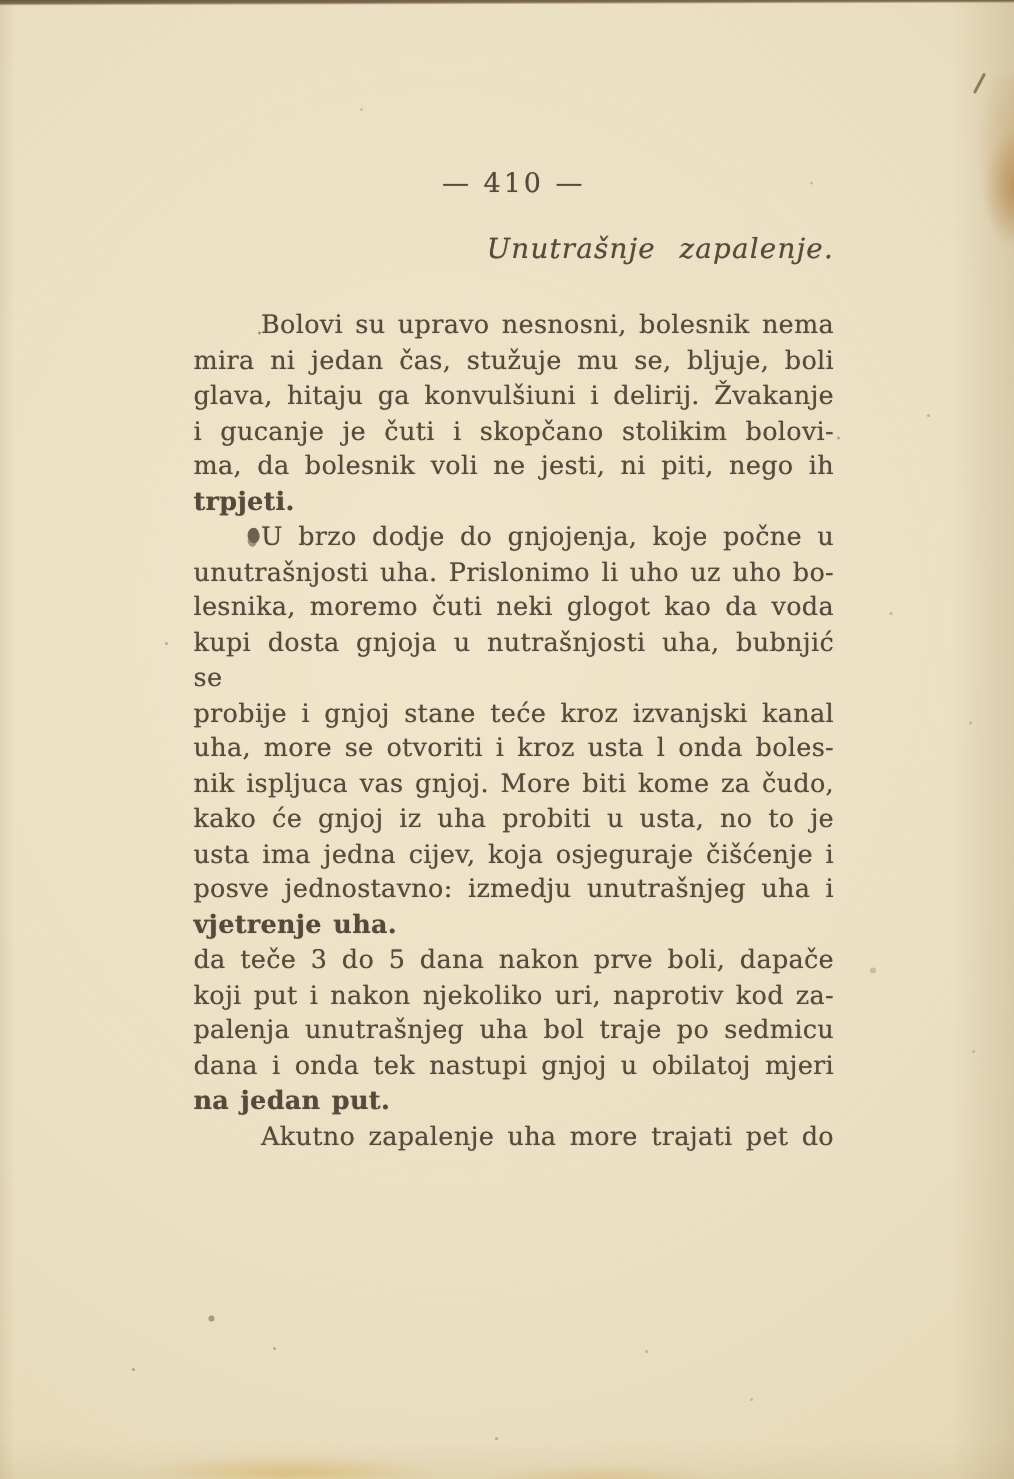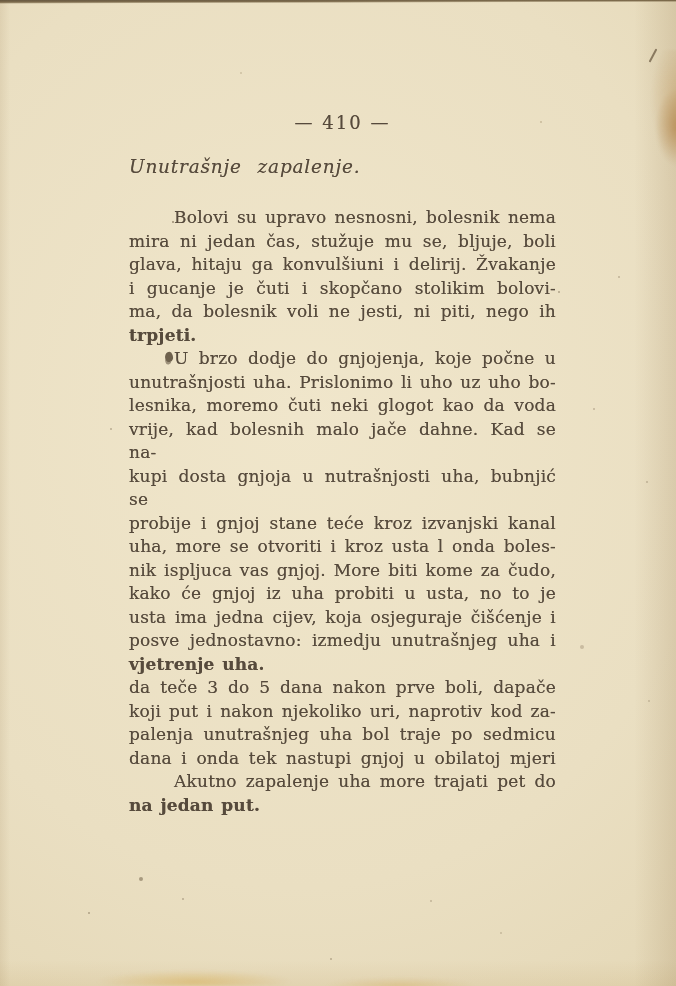"Unutrašnje zapalenje." .title { text-align: left -> right }
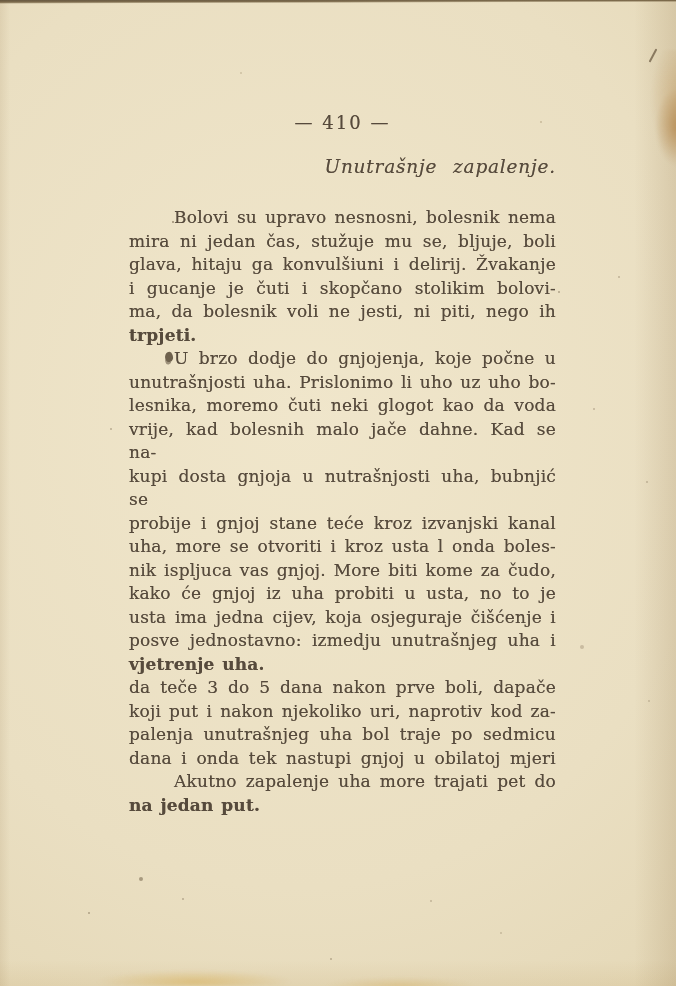"vrije, kad bolesnih malo jače" div.line { html: <div>vrije, kad bolesnih malo jače dahne. Kad se na-</div> -> none }
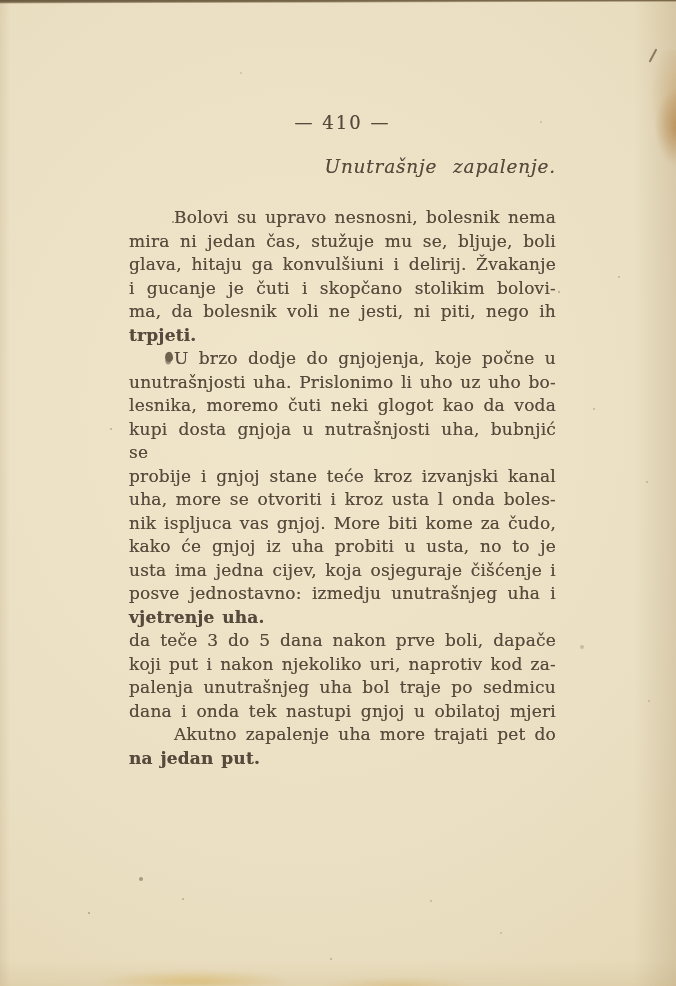"Akutno zapalenje uha more trajati" div.line { order: before "na jedan put." -> after "na jedan put." }
